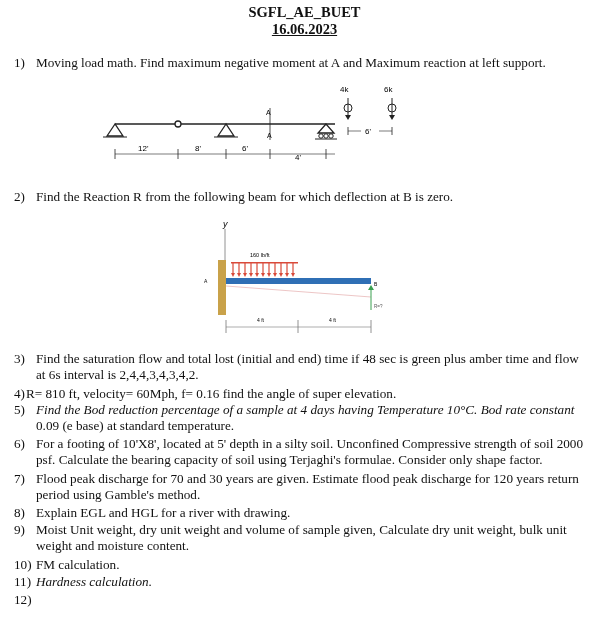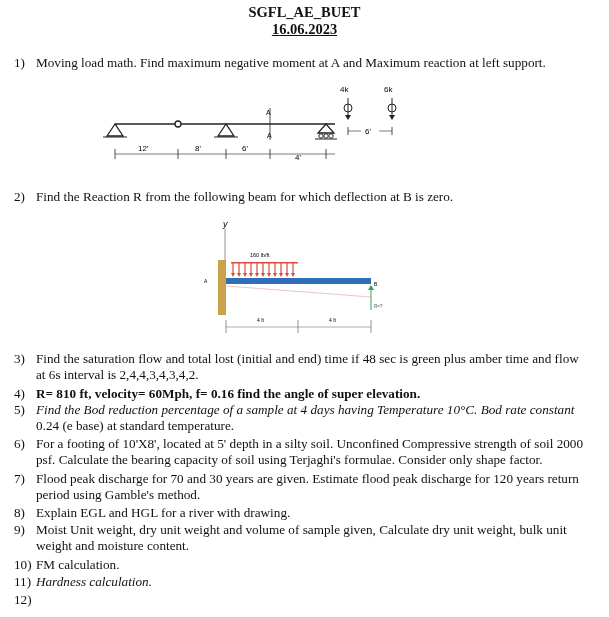"R= 810 ft, velocity= 60Mph," span.txt { font-weight: bold -> none; left: 22px -> 12px }
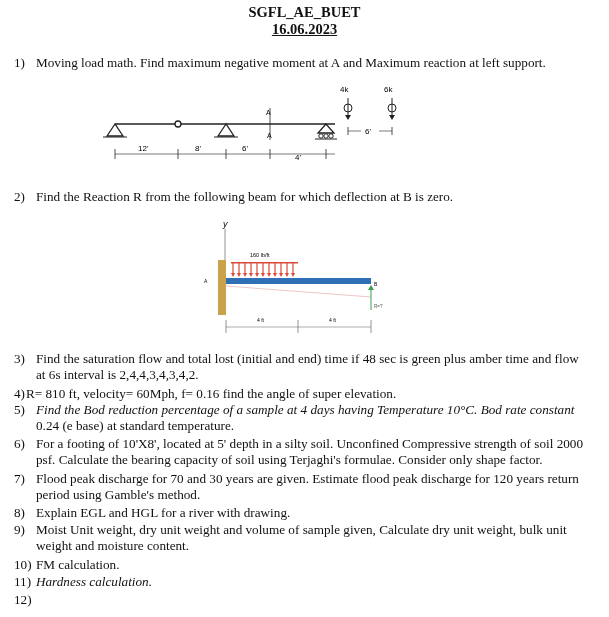"0.24 (e base) at standard" span.txt { text: 0.24 -> 0.09 }
